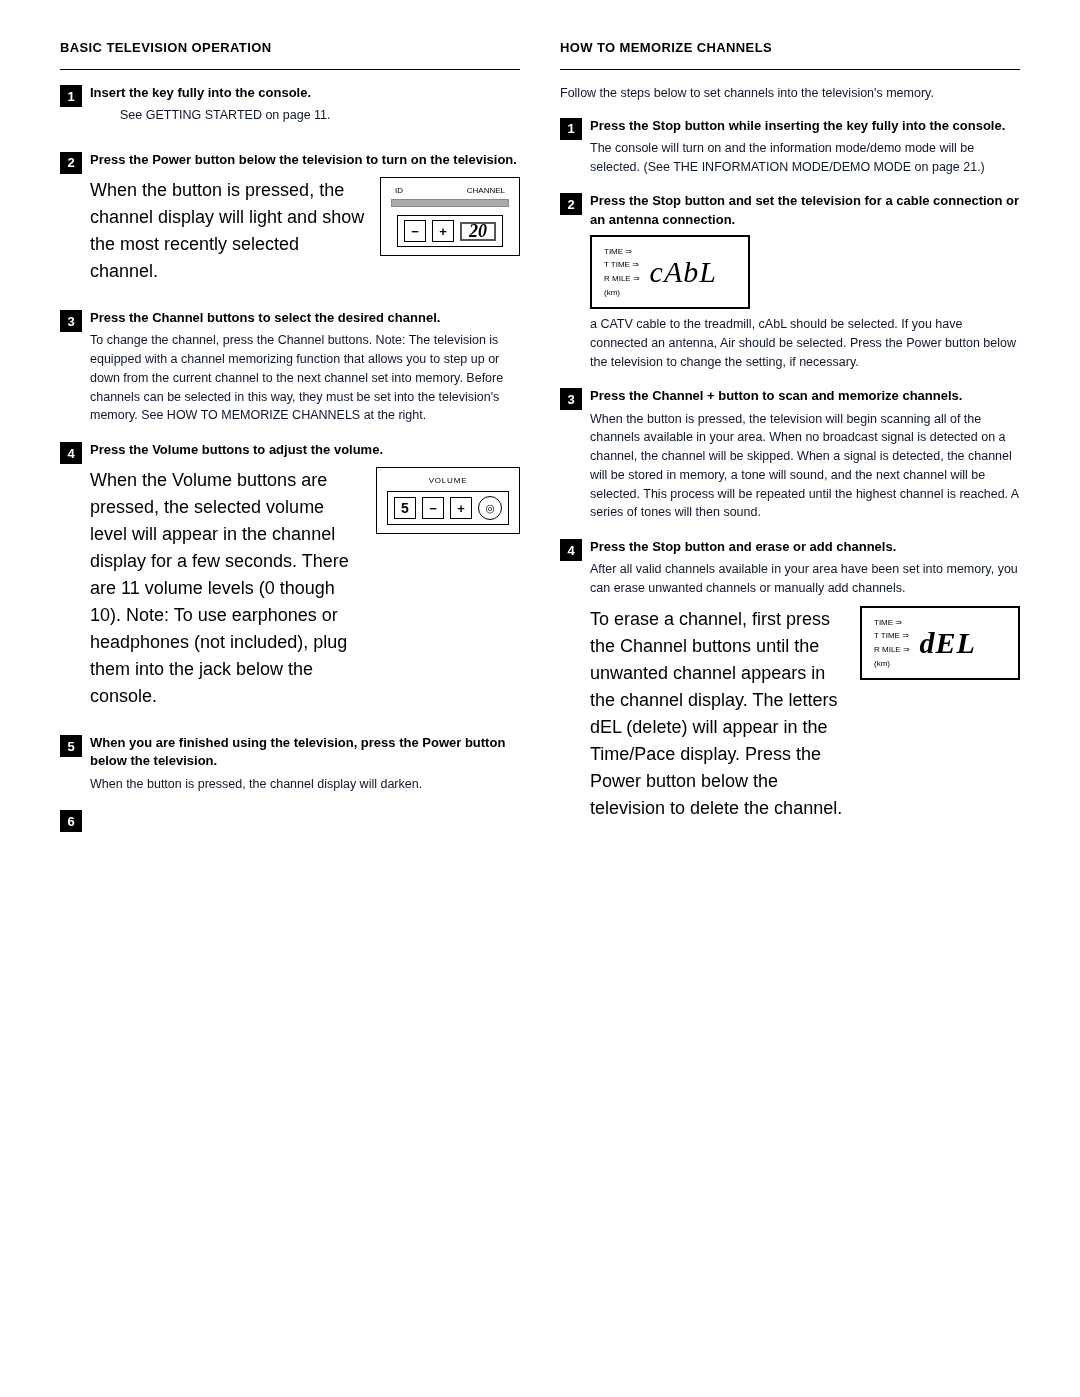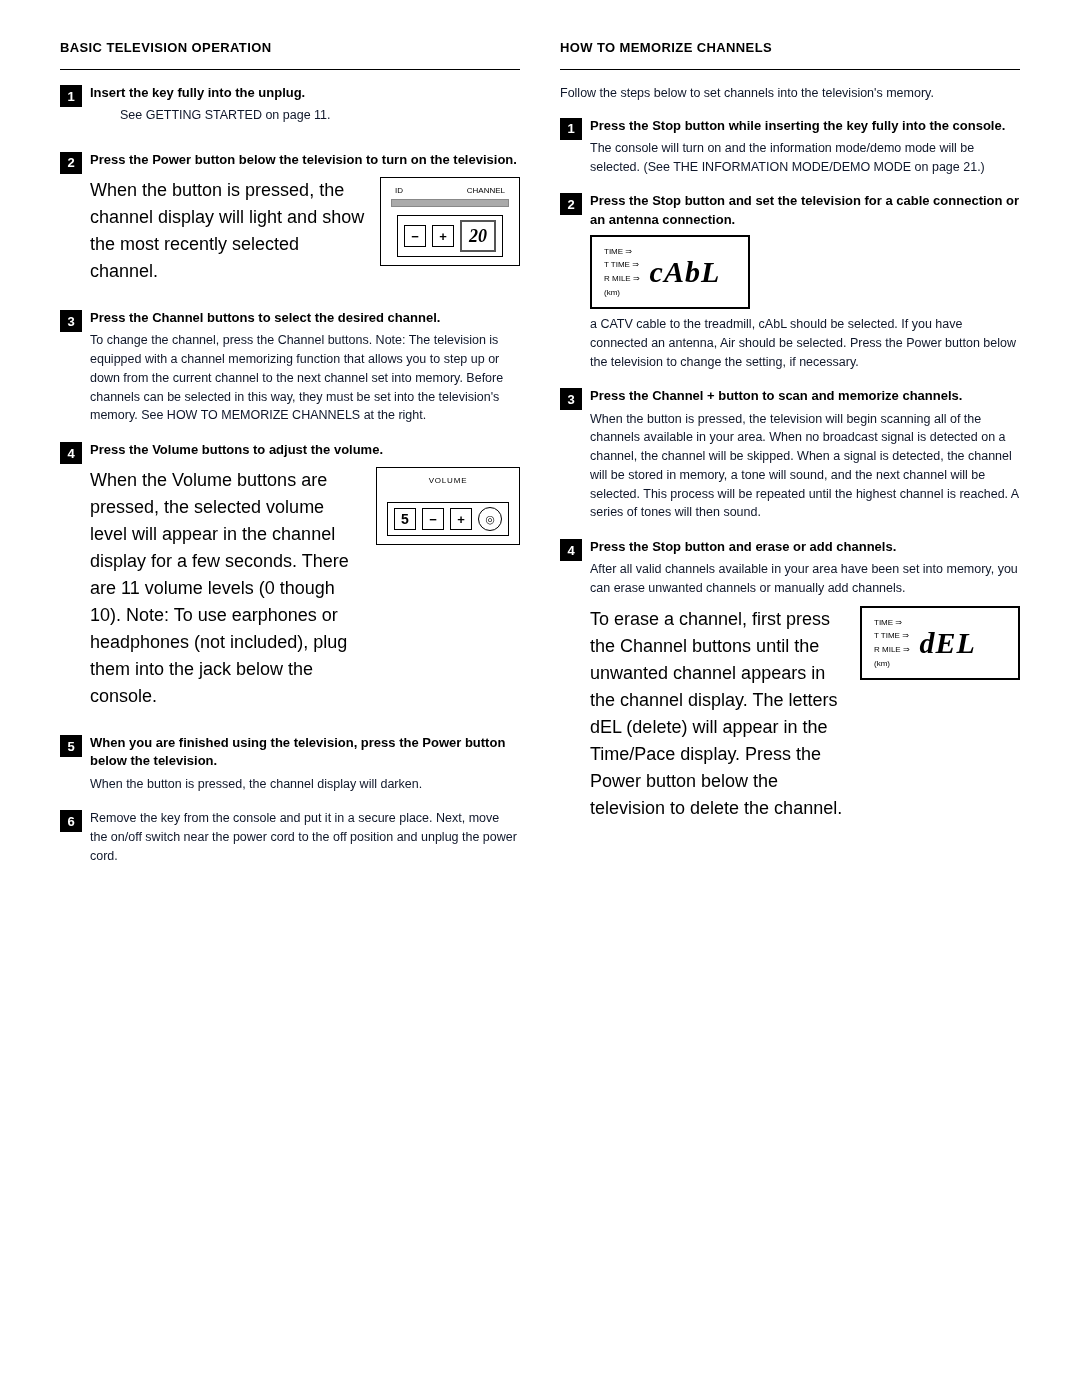"Insert the key fully into" div.step-heading { text: unplug -> console }
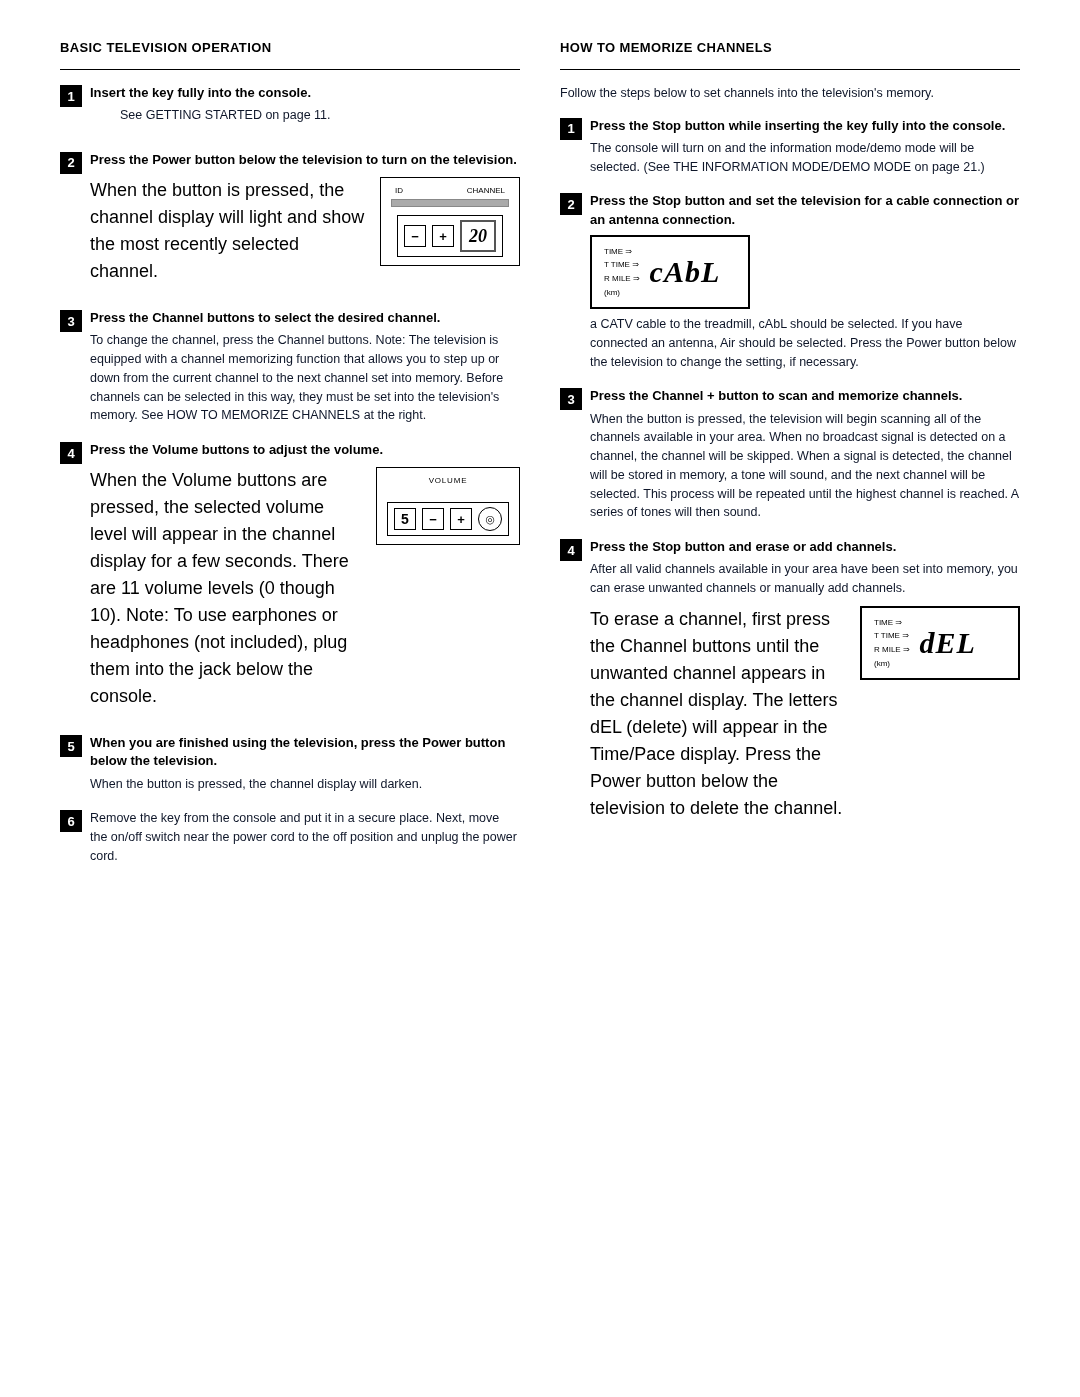"20" div { height: 32px -> 19px }
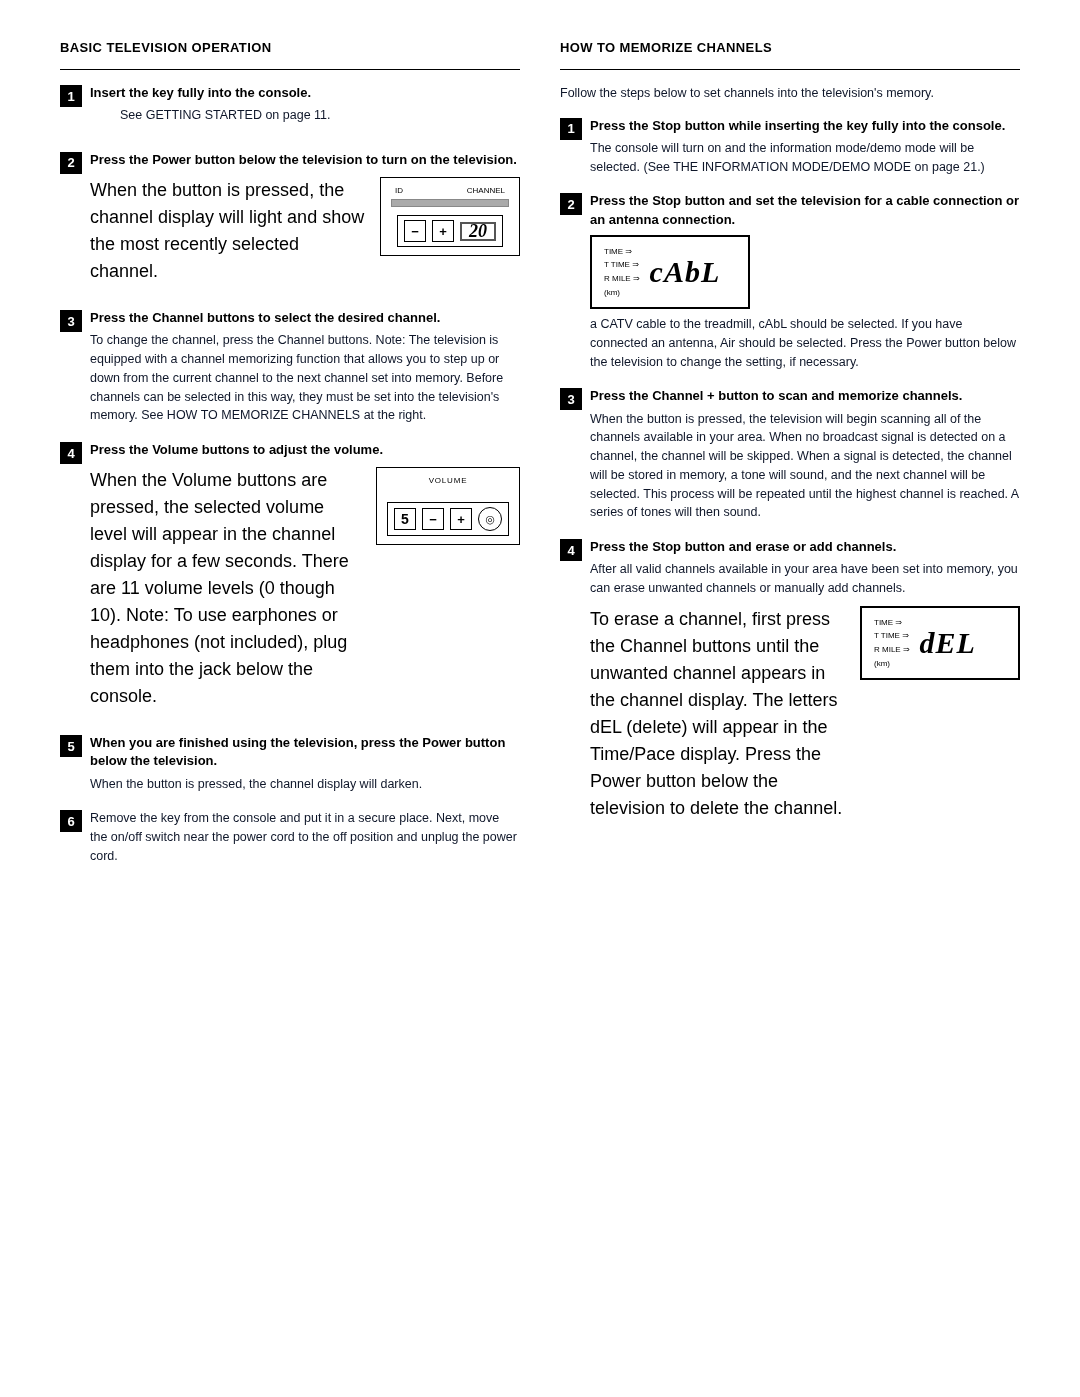"cAbL" div { font-weight: bold -> normal }
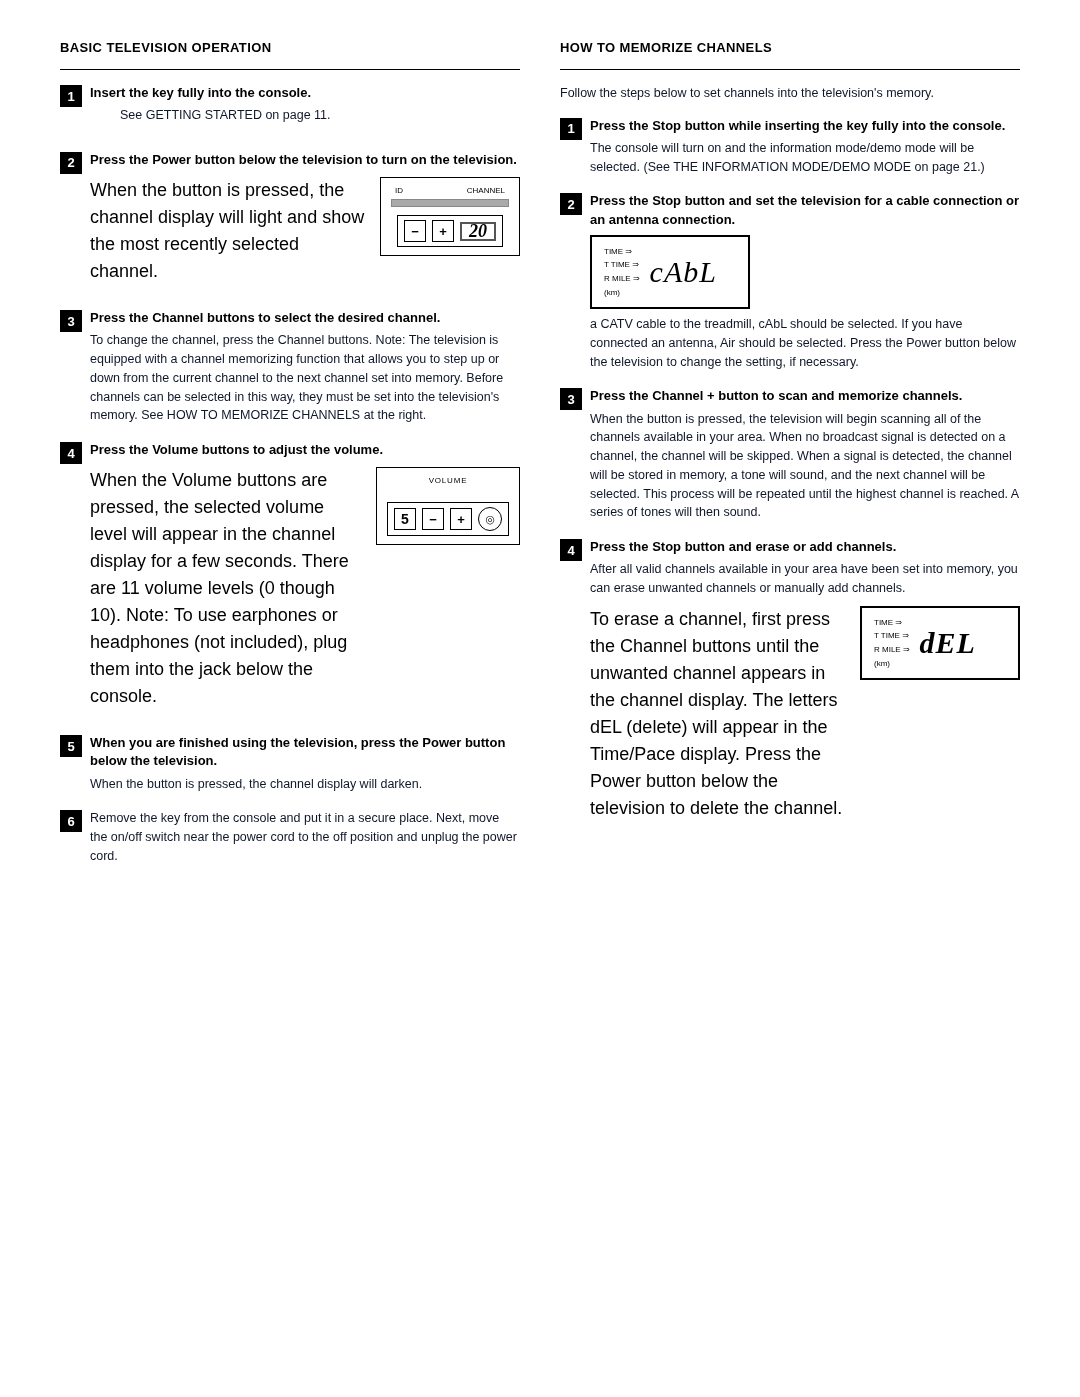"VOLUME" div { margin-bottom: 13px -> 2px }
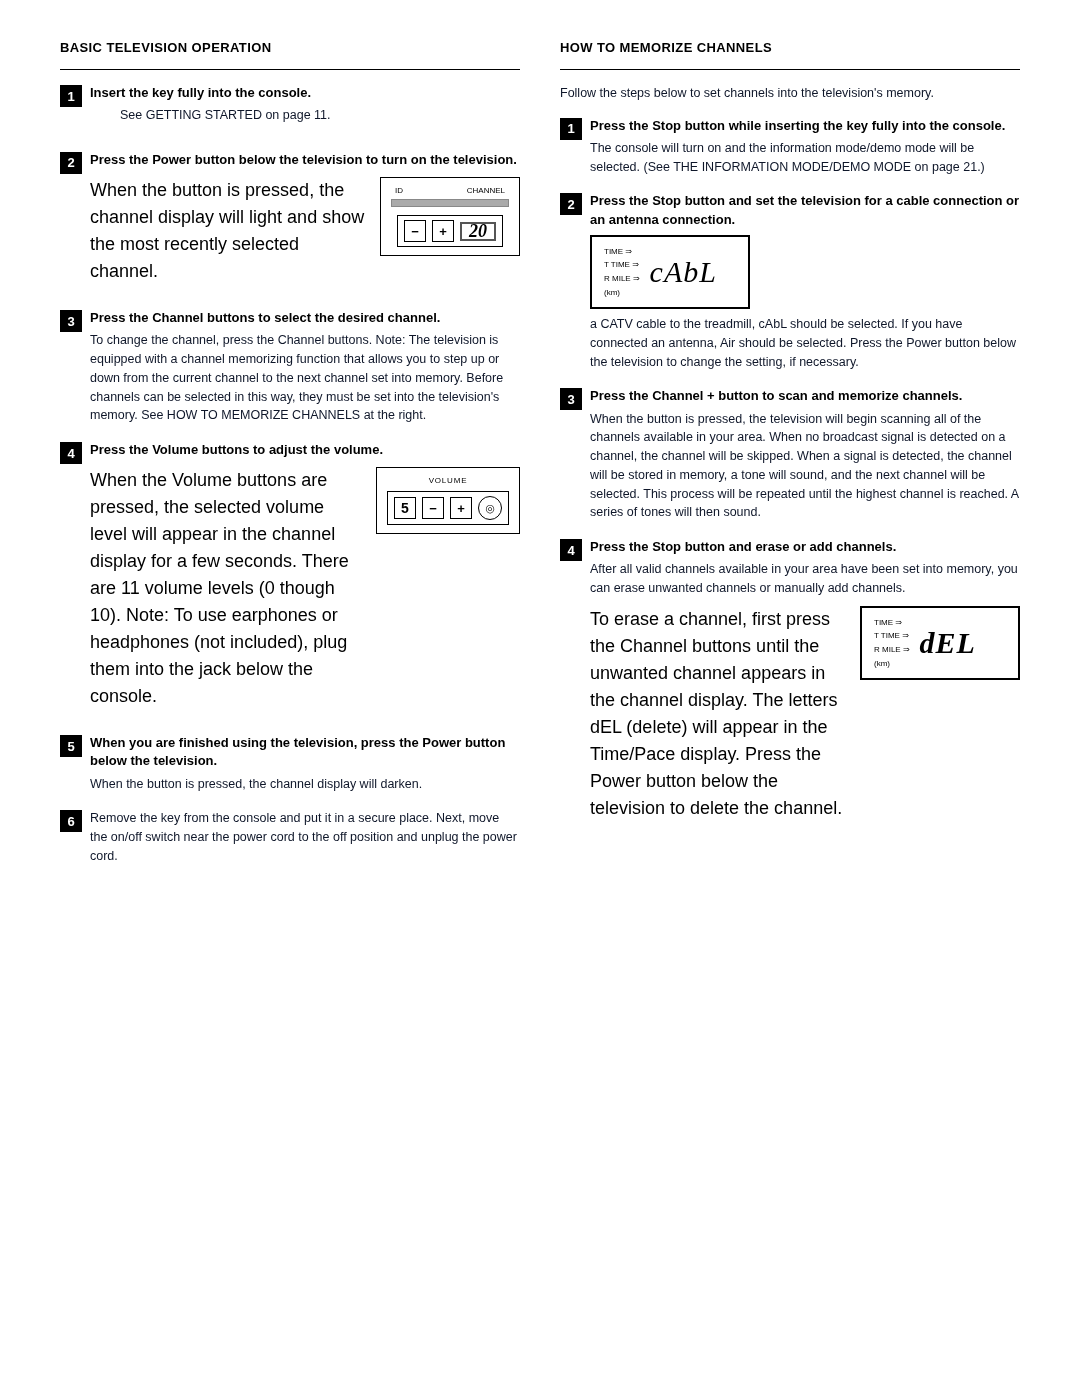"Remove the key from the" div.step-body { html: <div>Remove the key from the console and put it in a secure place. Next, move the on/off switch near the power cord to the off position and unplug the power cord.</div> -> none }
